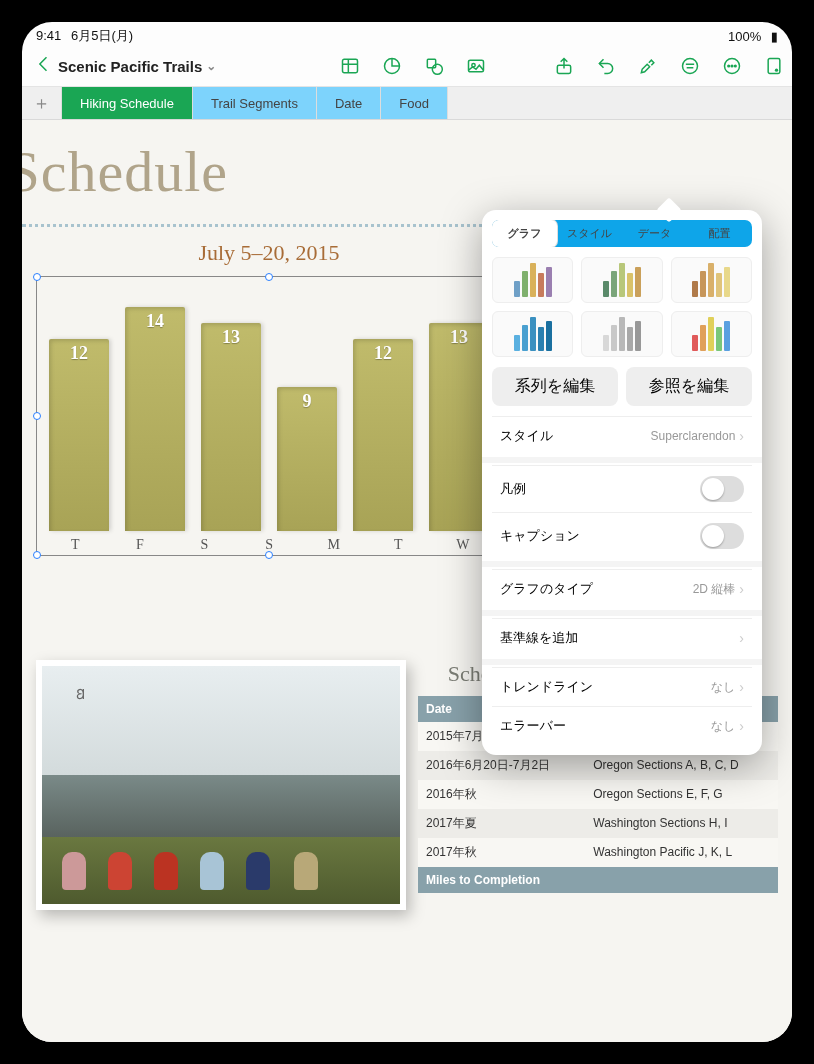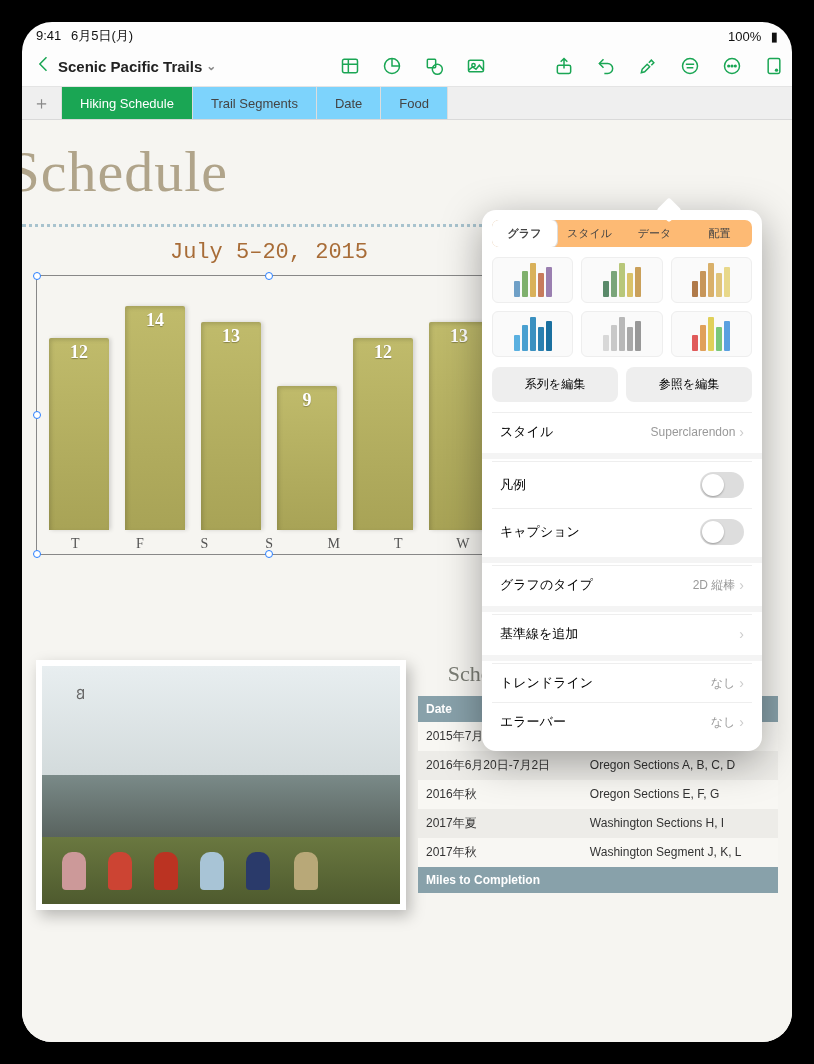"グラフ" .seg { background: #fdba74 -> #0ea5e9 }
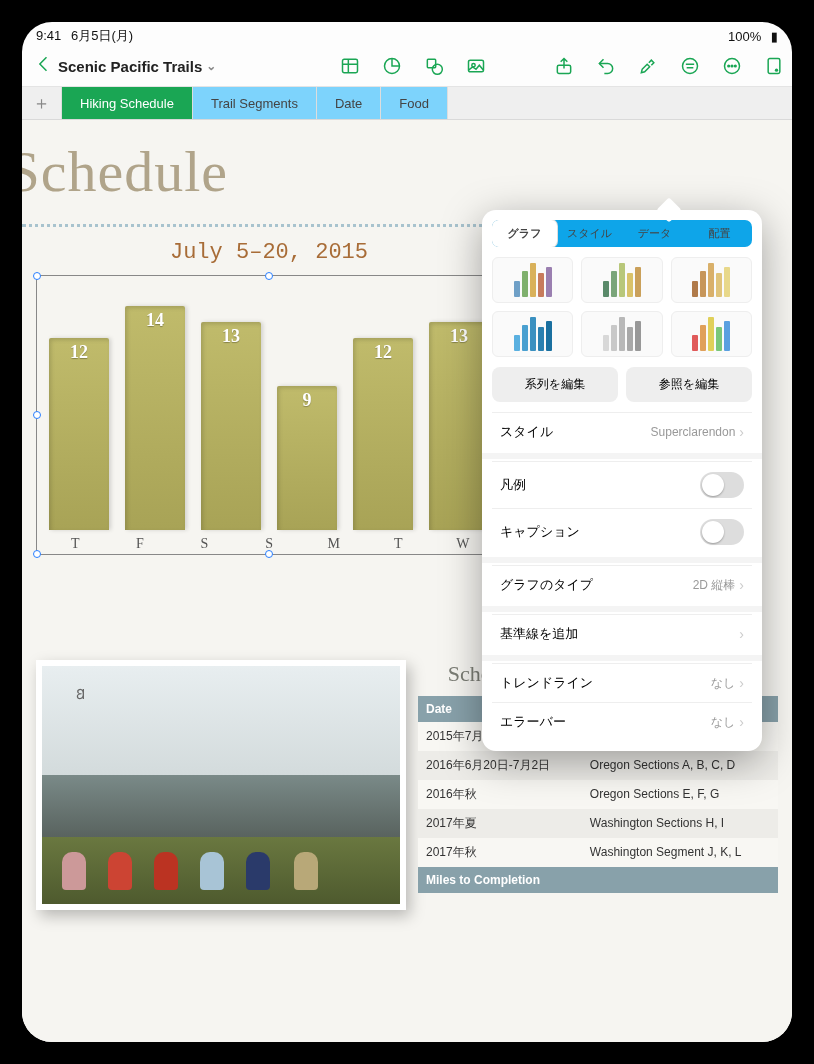"July 5–20, 2015" .chart-title { font-family: Liberation Mono, monospace -> Liberation Serif, serif }
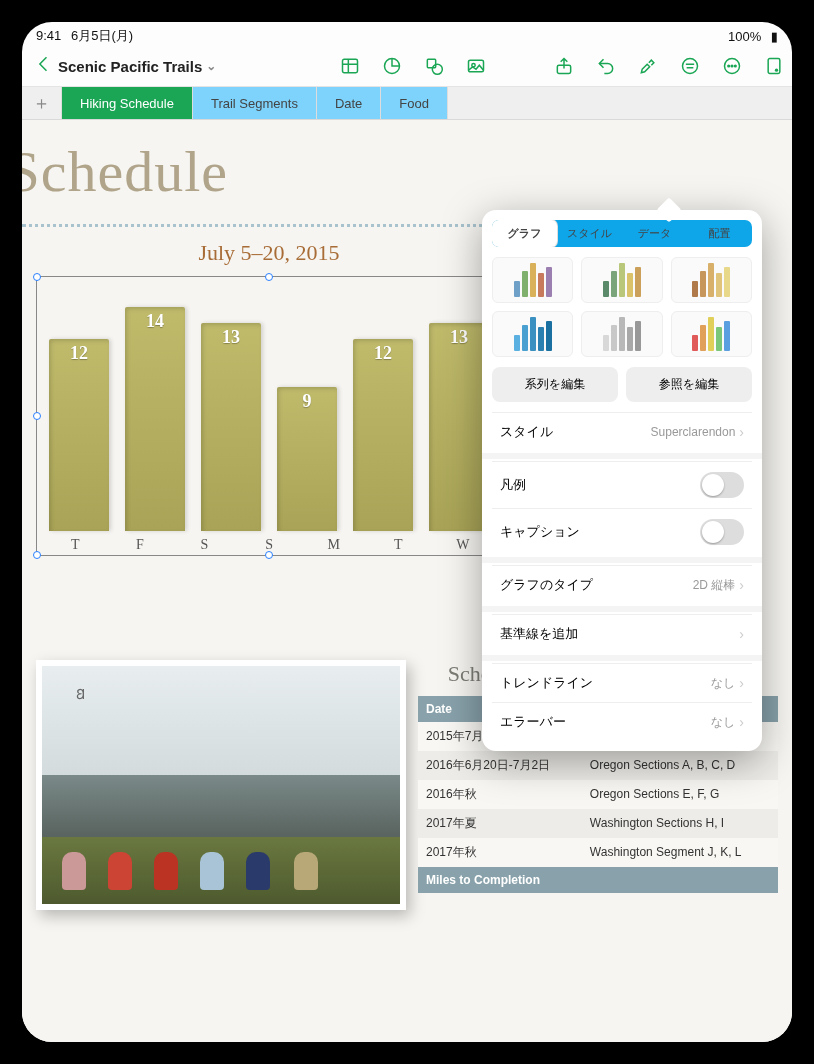"系列を編集" .btnrow .bb { font-size: 12px -> 16px }
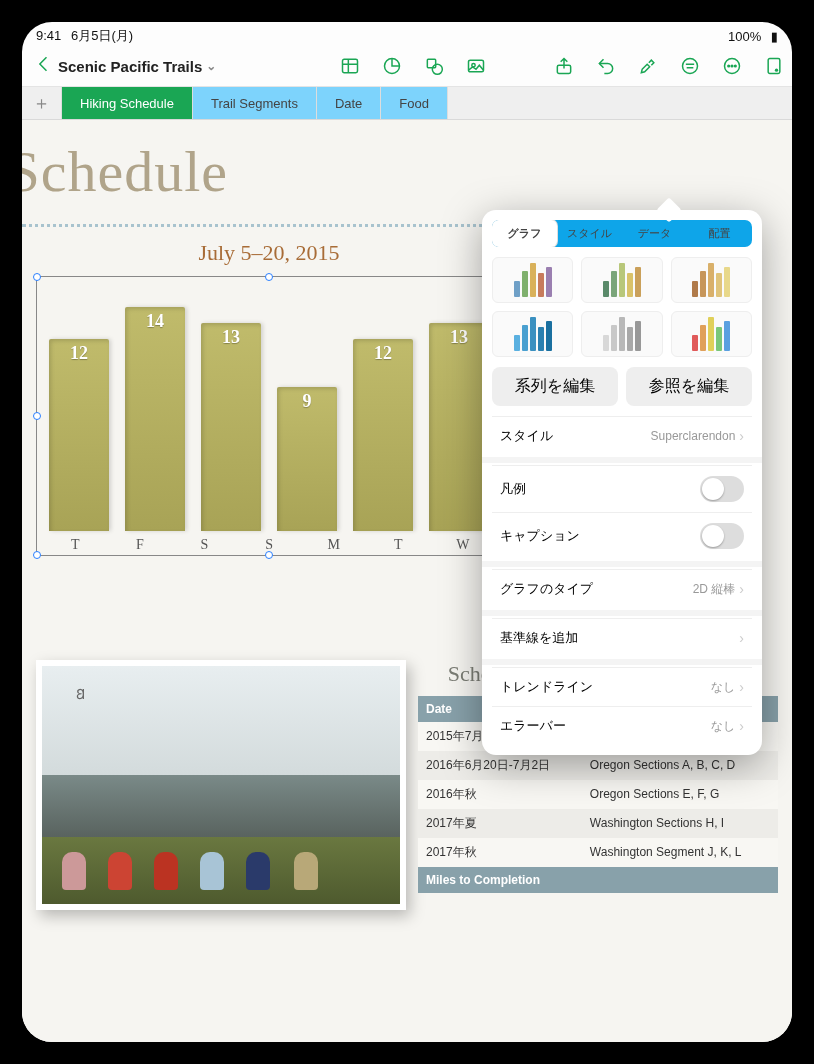"Washington Segment J, K, L" td { text: Segment -> Pacific }
